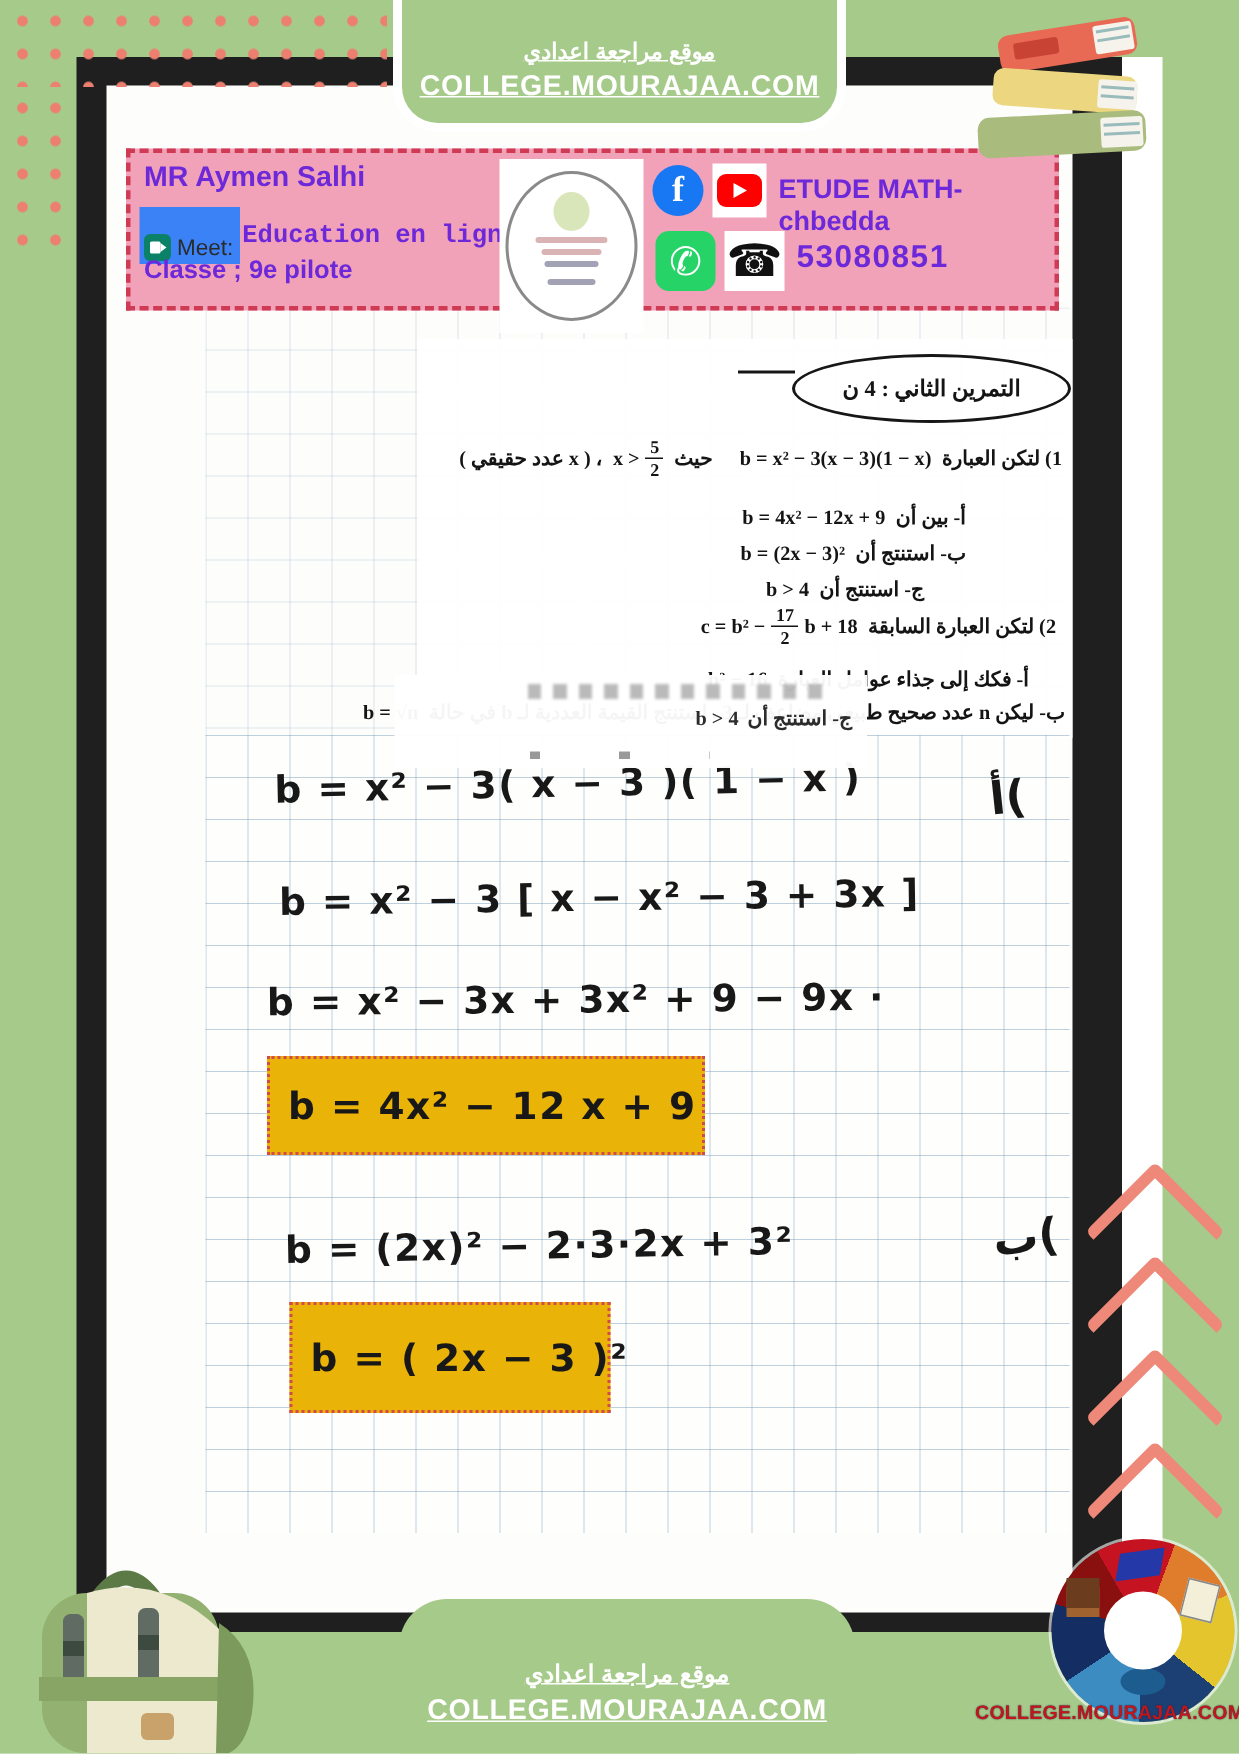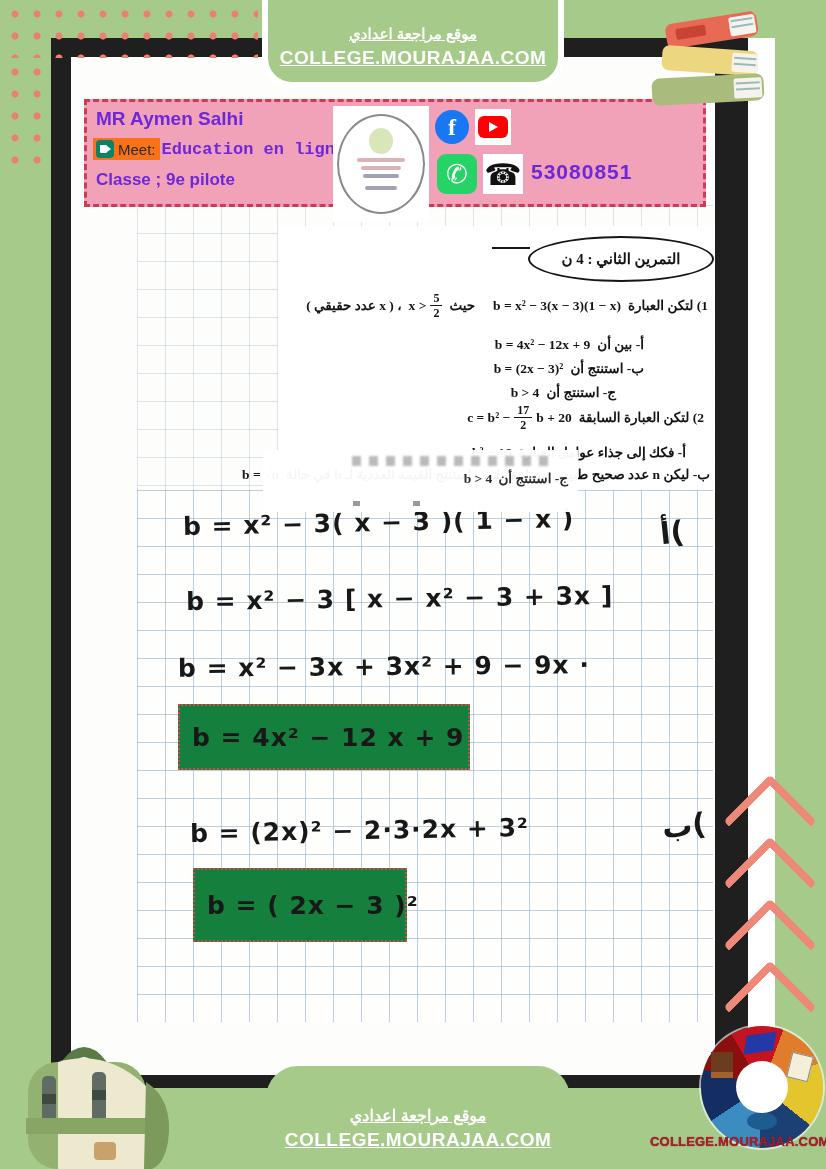"ETUDE MATH-chbedda" div.tc-channel { html: none -> <div>ETUDE MATH-chbedda</div> }
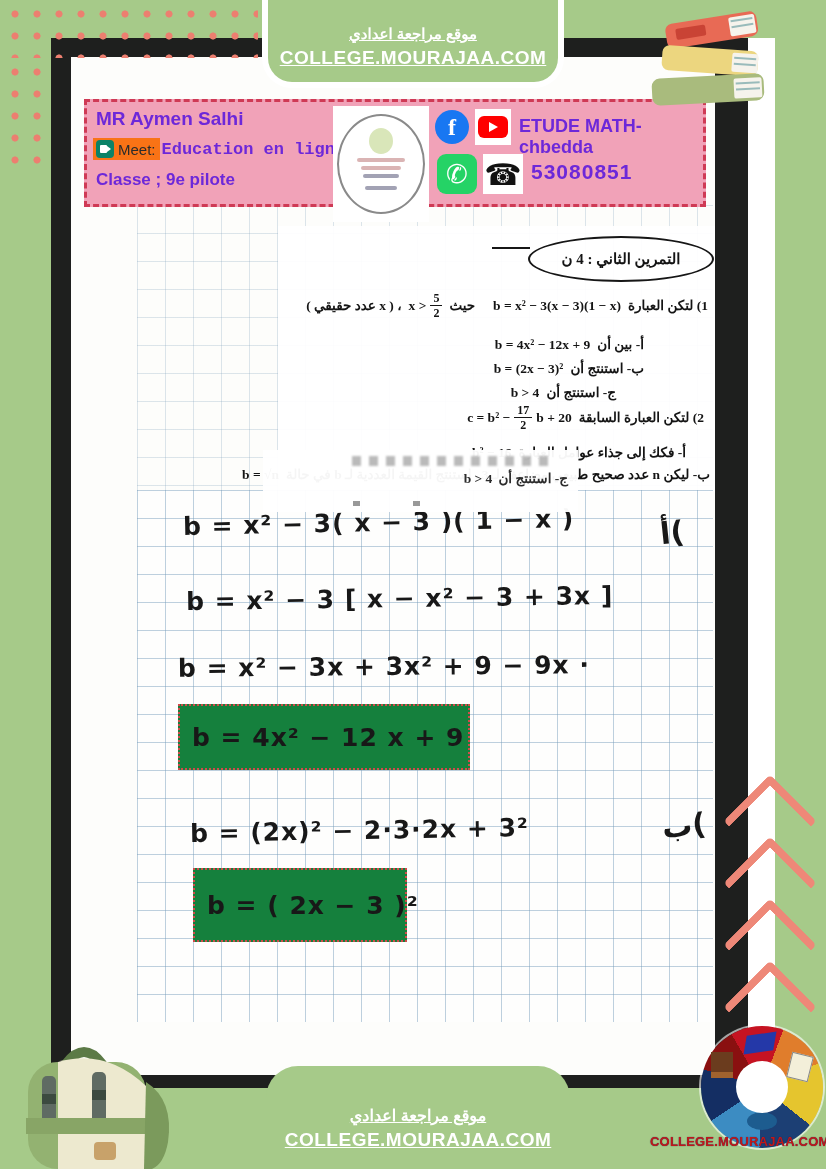"Meet:" .meet-chip { background: #f97316 -> #3b82f6; padding: 2px 4px 2px 3px -> 18px 4px 2px 3px }
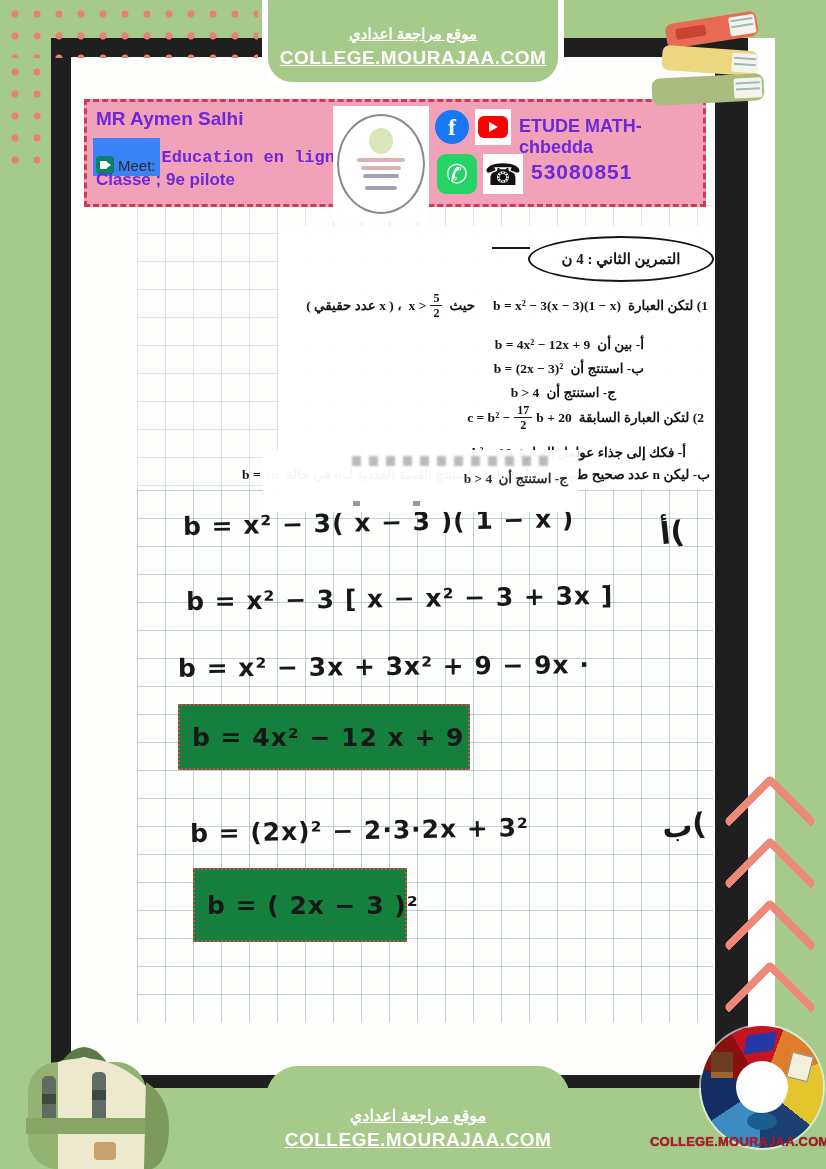"b + 20" span { text: 20 -> 18 }
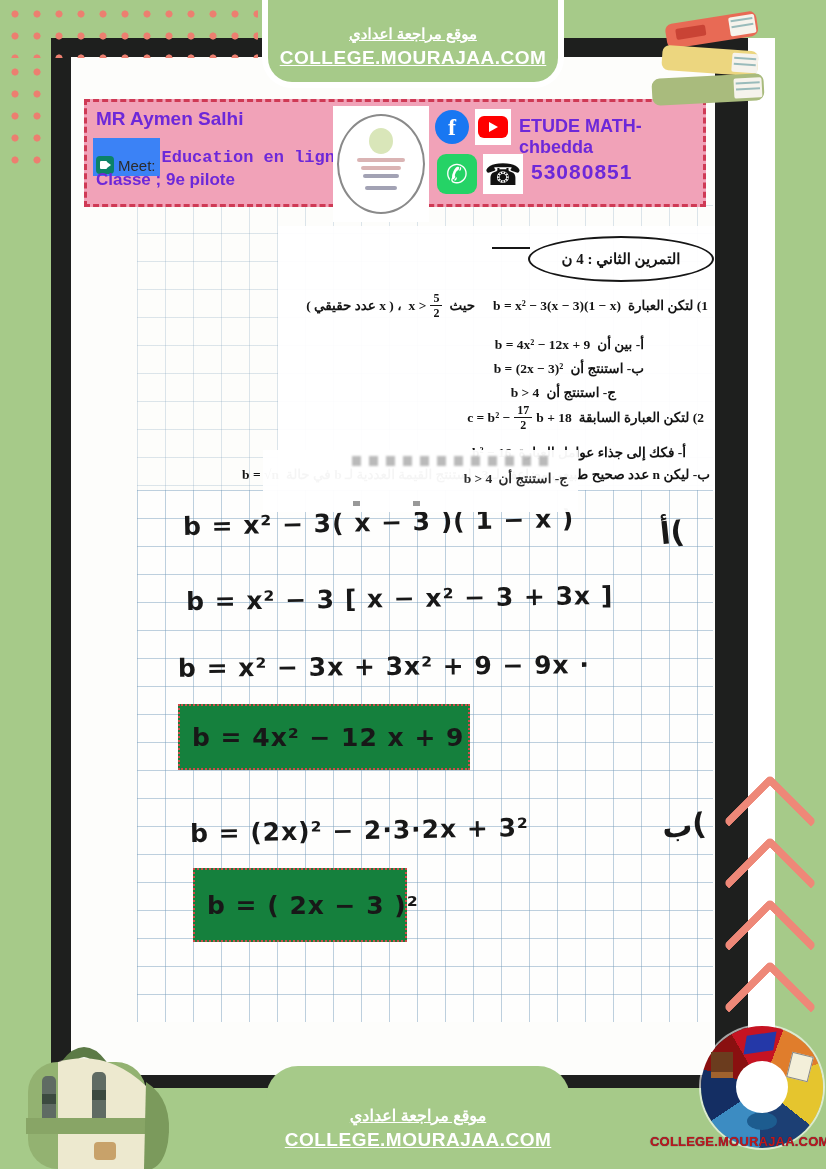"b = 4x² − 12" .ans-box { background: #15803d -> #eab308 }
